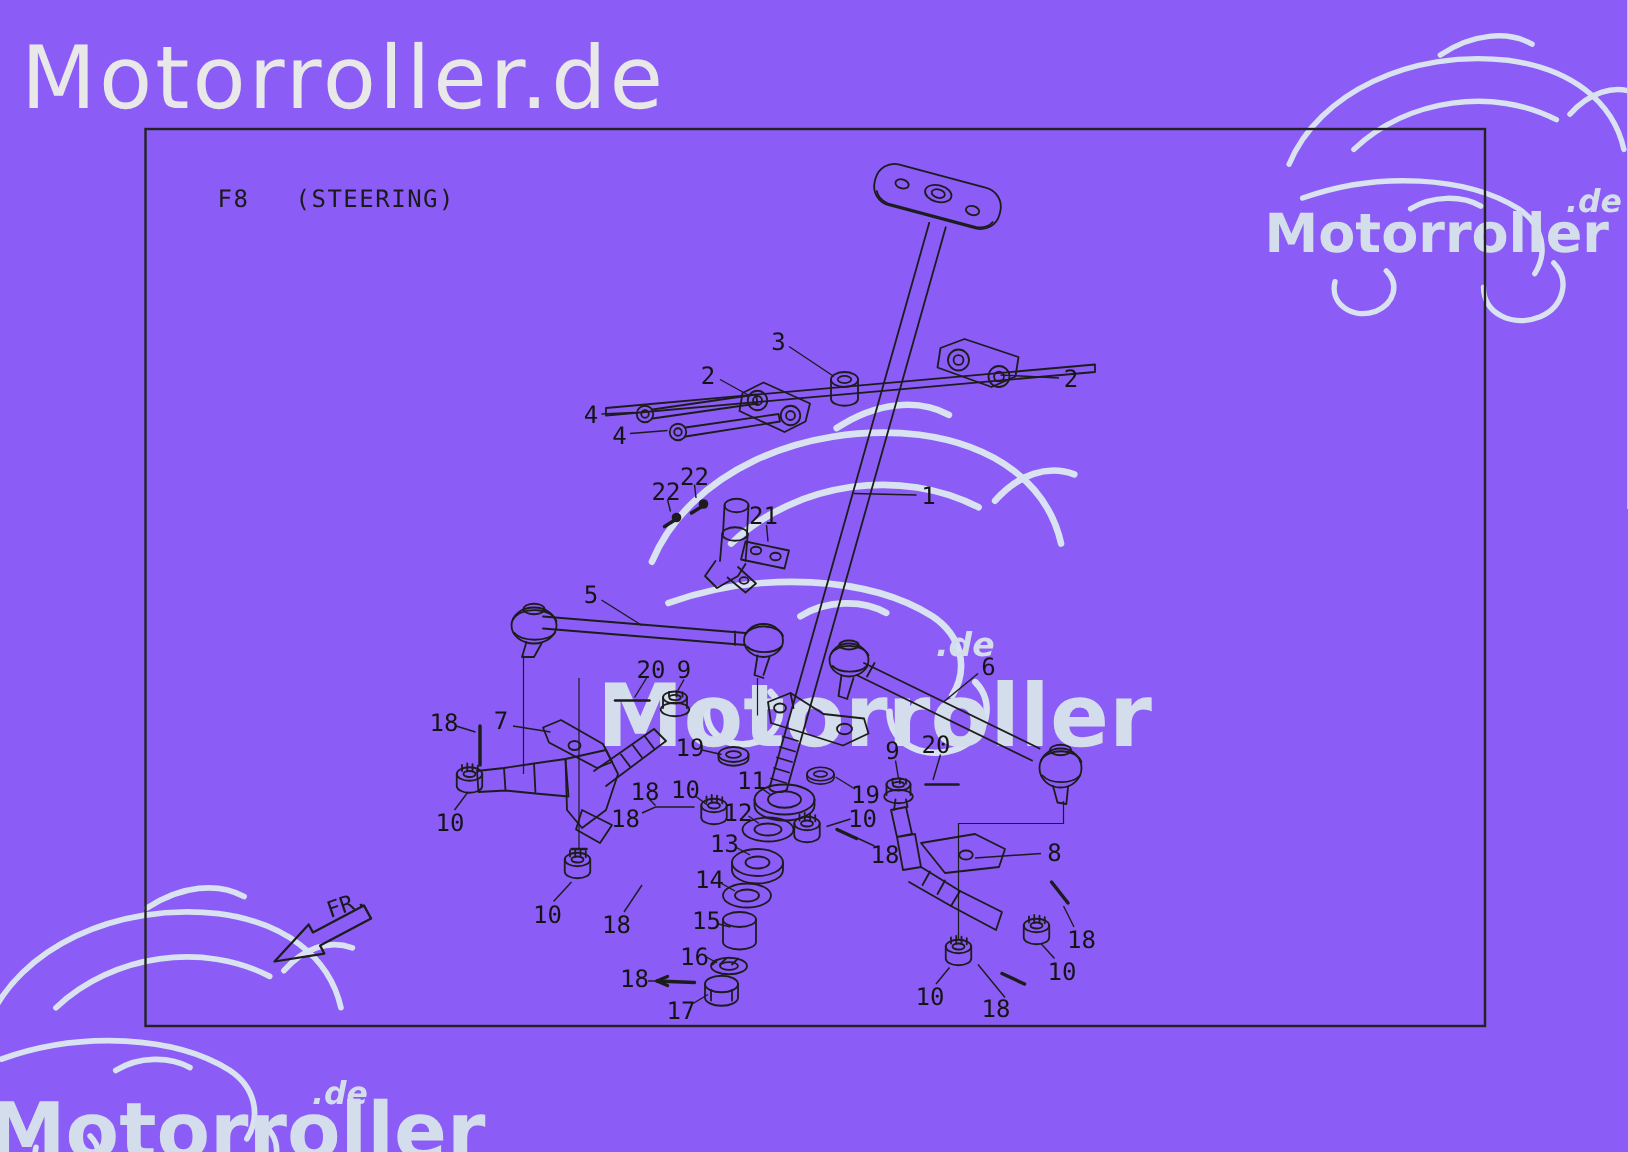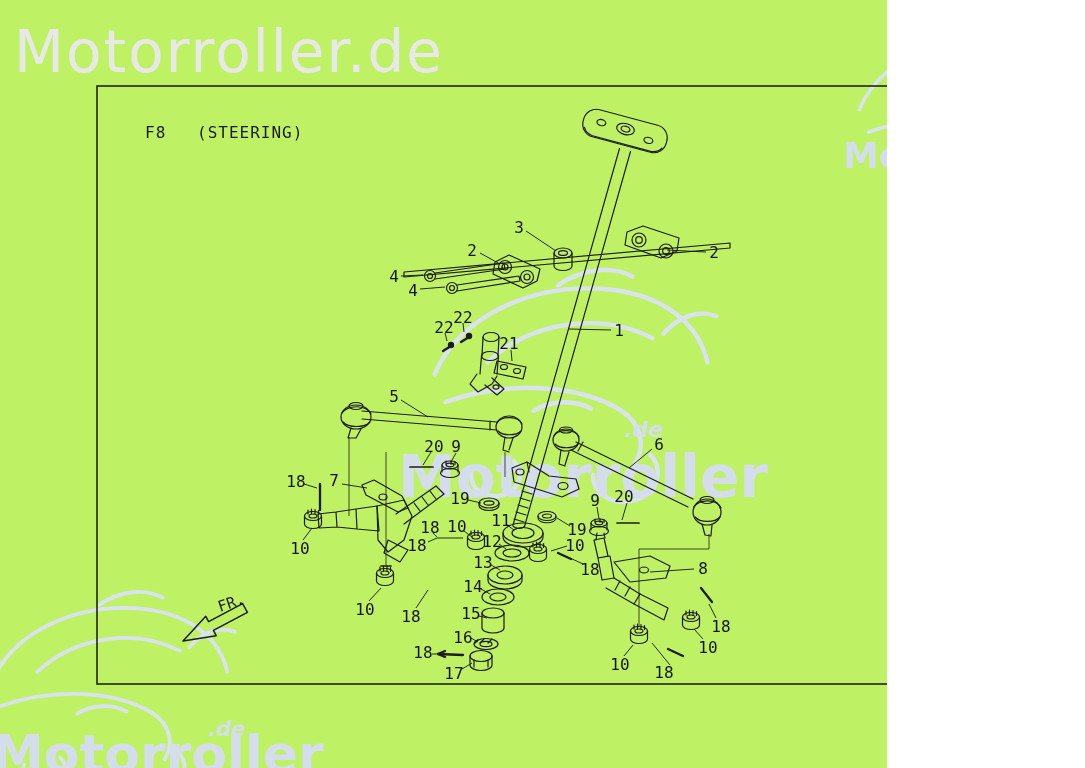"Motorroller.de" .page { background: #bef264 -> #8b5cf6; width: 887px -> 1085px }
